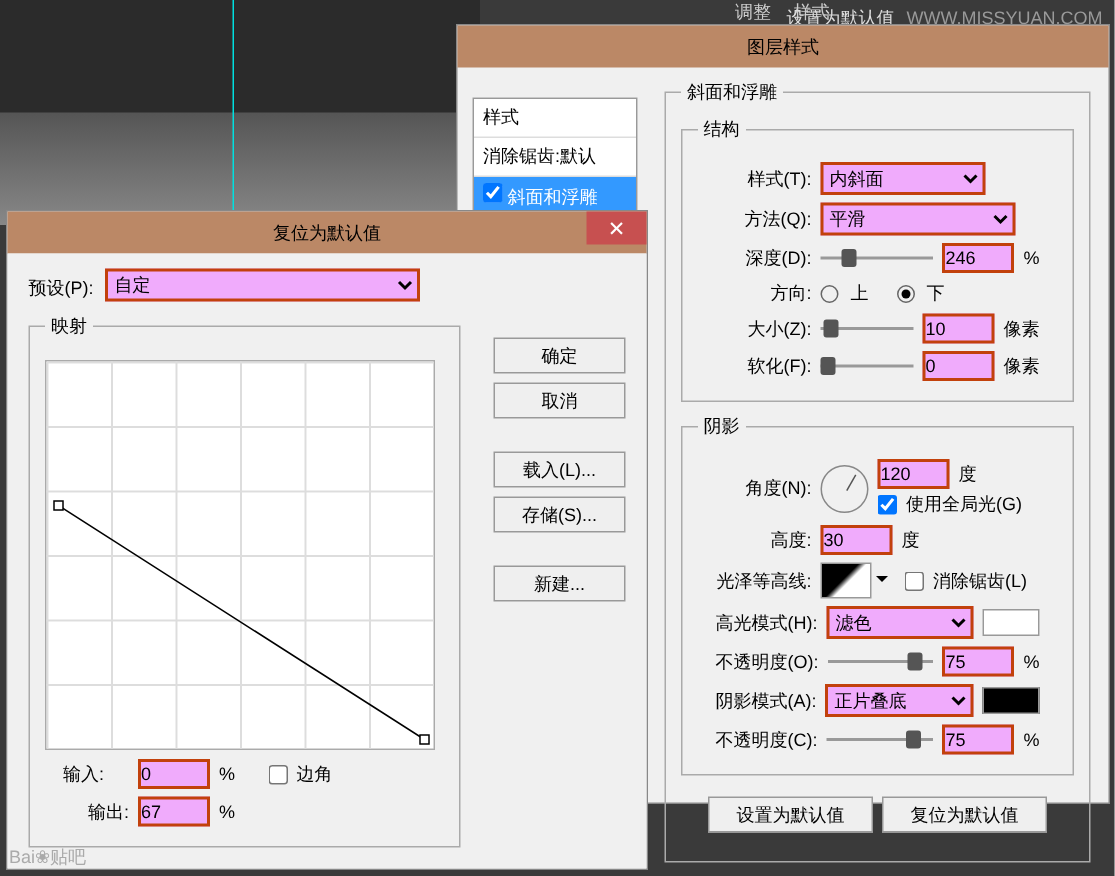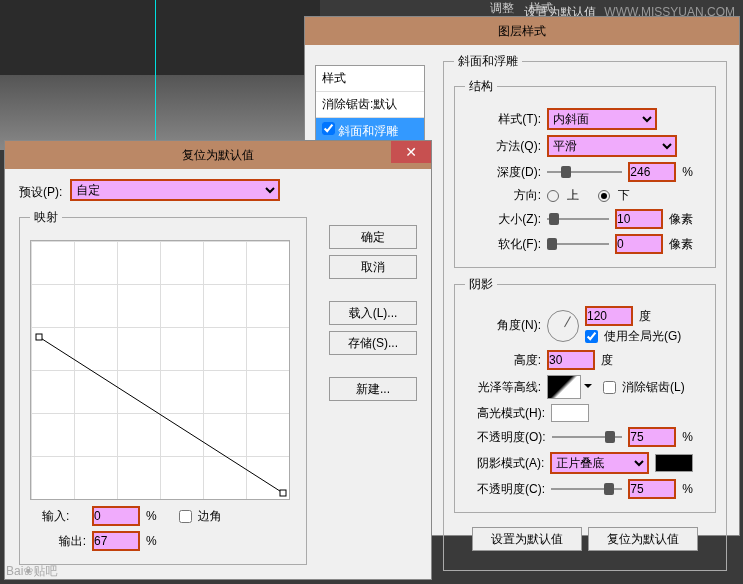"滤色" select { html: none -> <select><option>滤色</option></select> }
